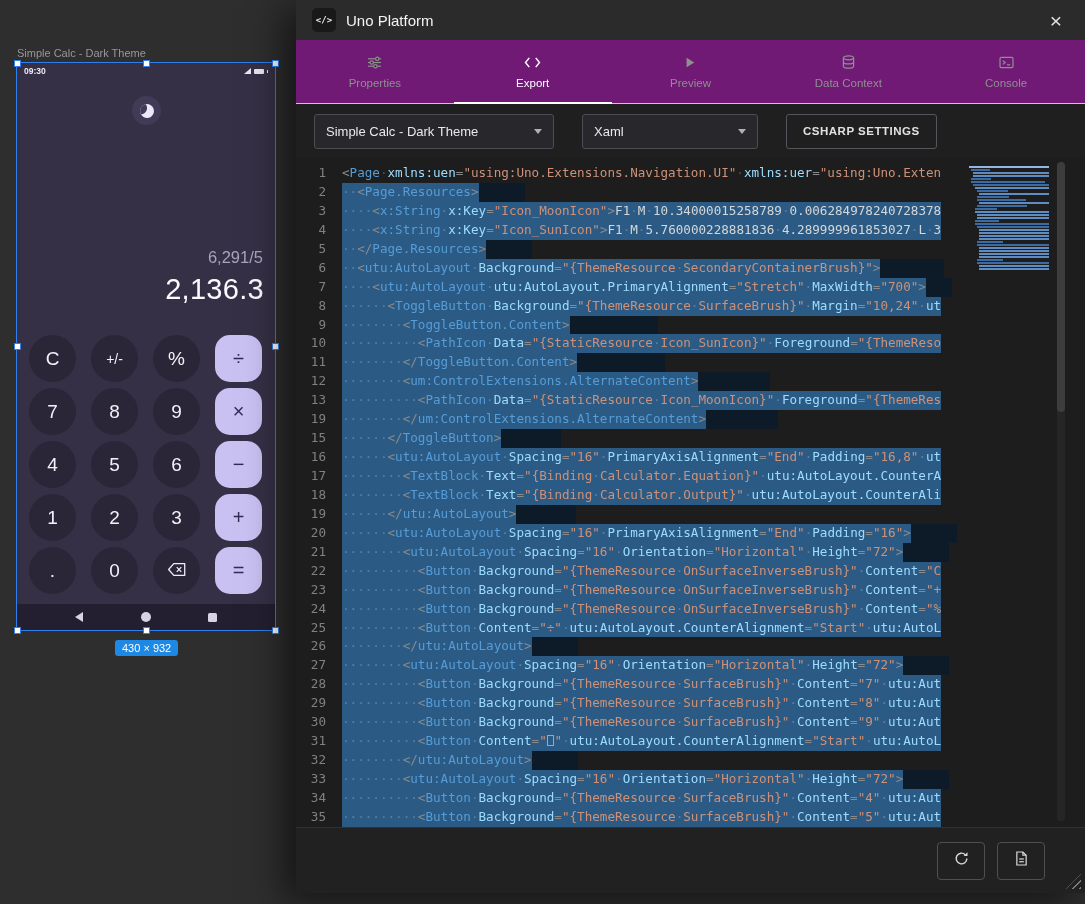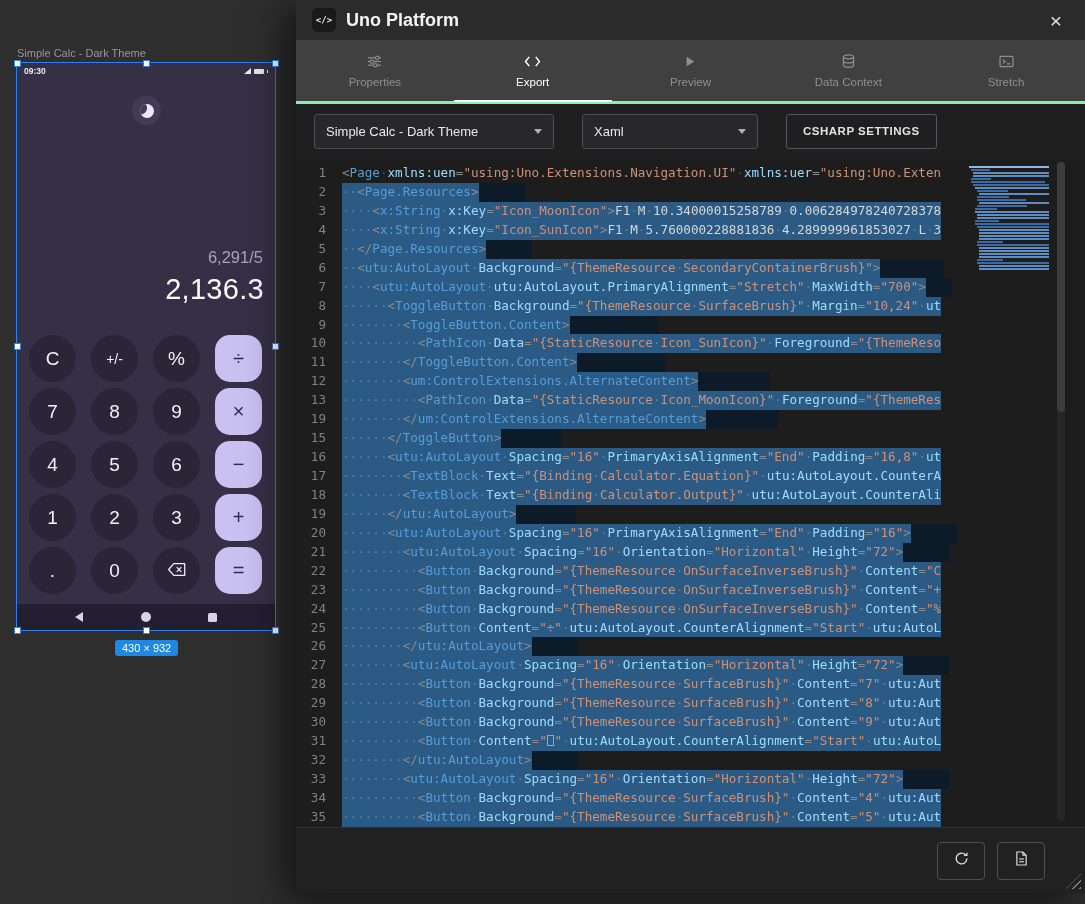"Uno Platform" .wtitle { font-size: 18px -> 15px; font-weight: 700 -> 400 }
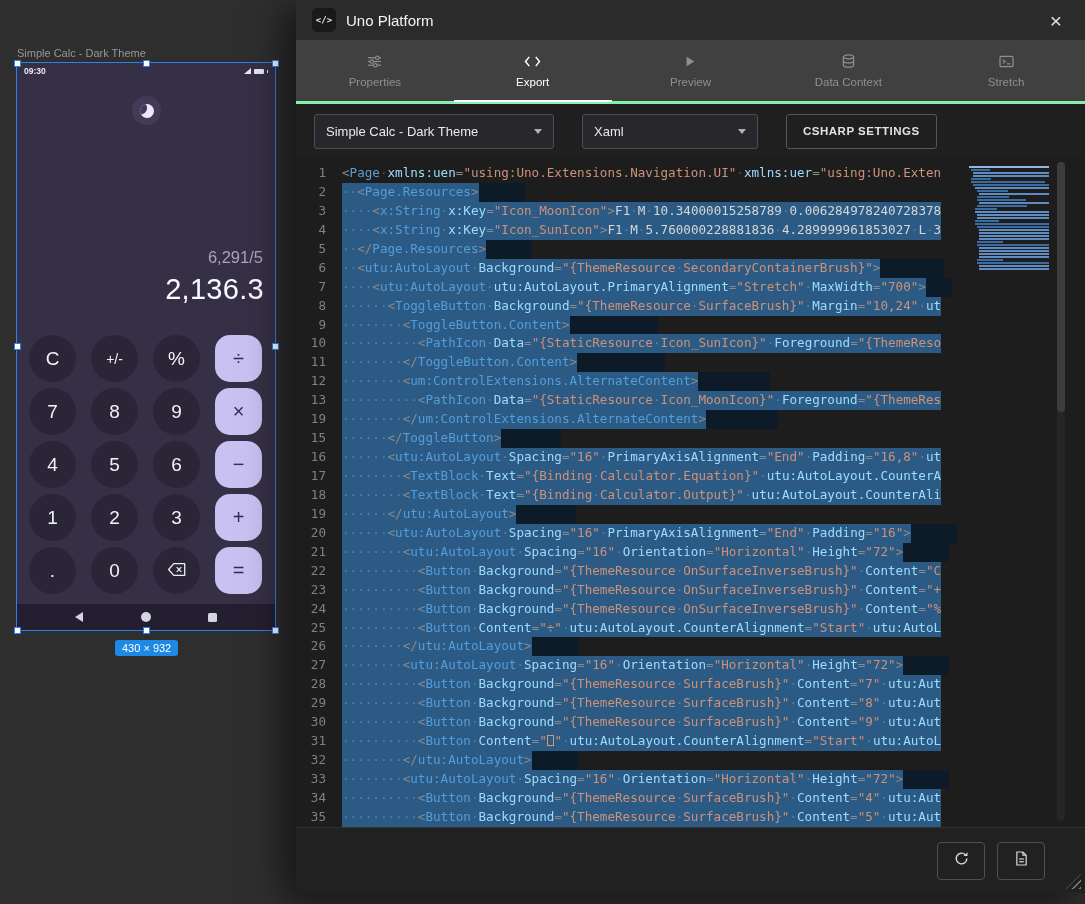"Properties" .tabstrip { background: #404040 -> #701a75; border-bottom: 3px solid #86efac -> 1px solid #86efac }
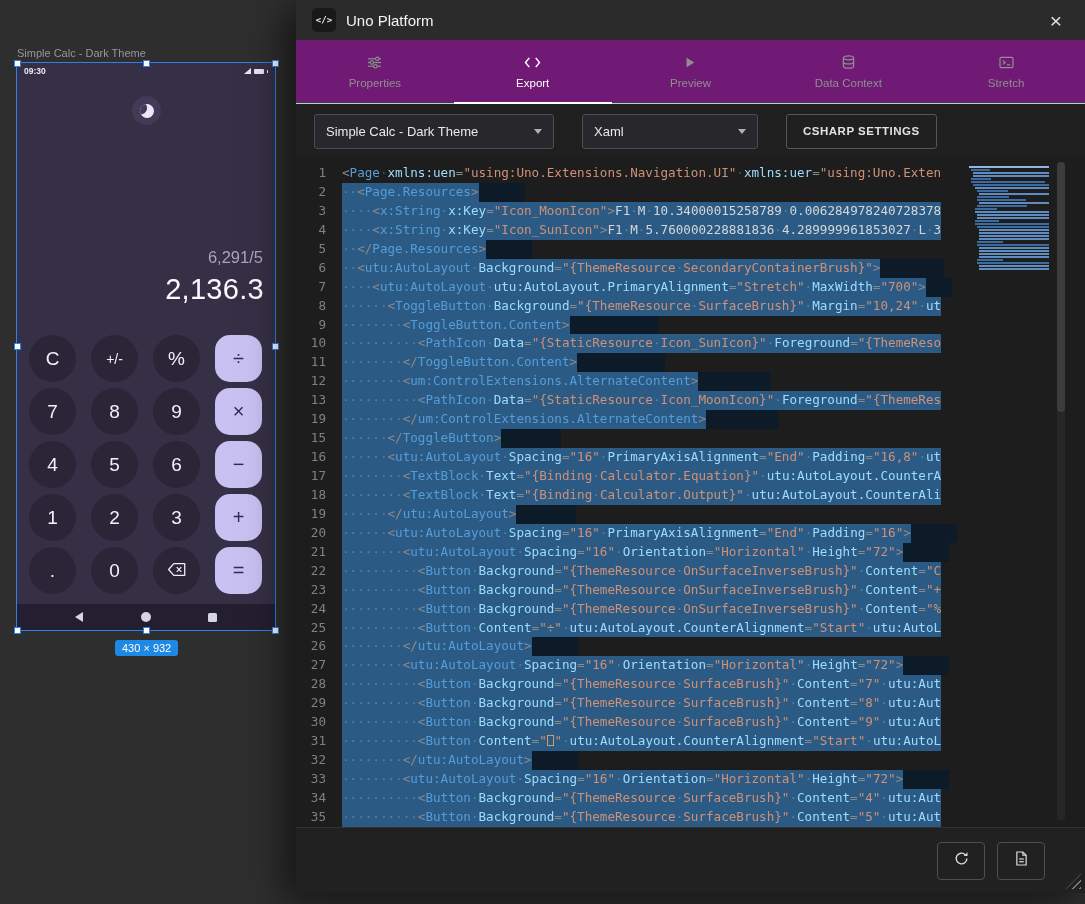"Stretch" span.tlabel { text: Stretch -> Console }
